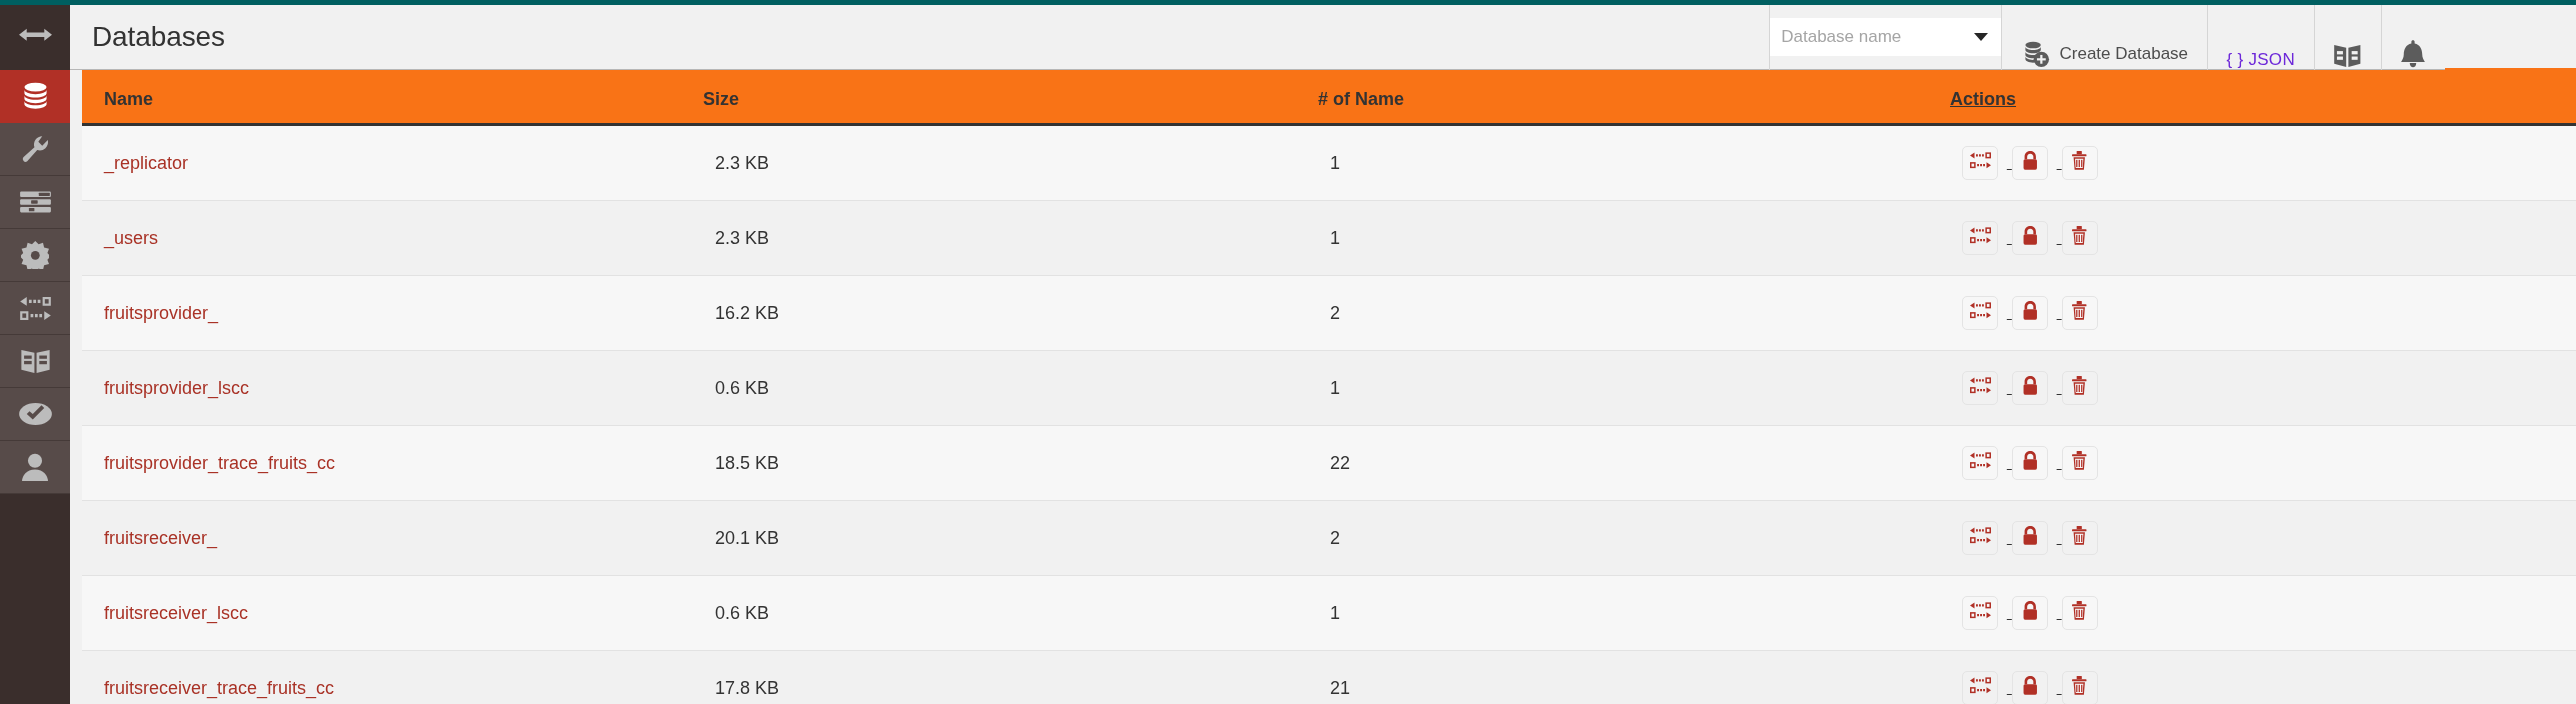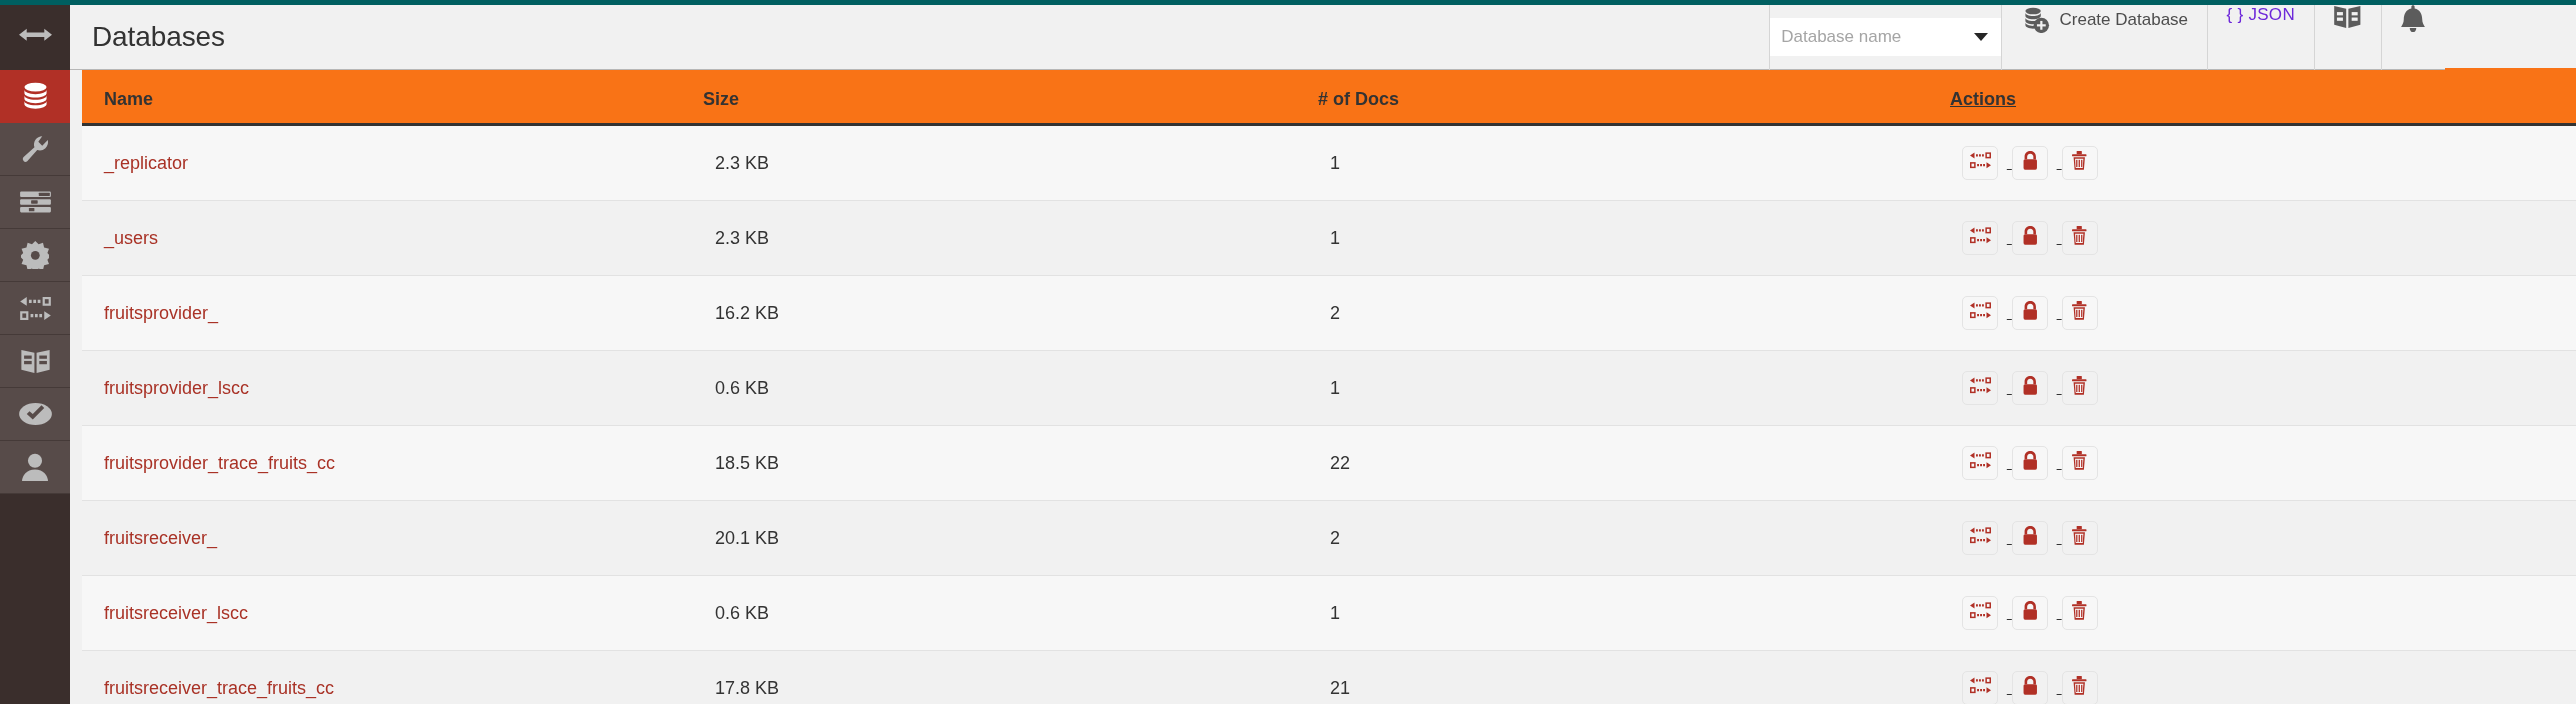"Create Database" .hdr-cell { align-items: flex-start -> flex-end }
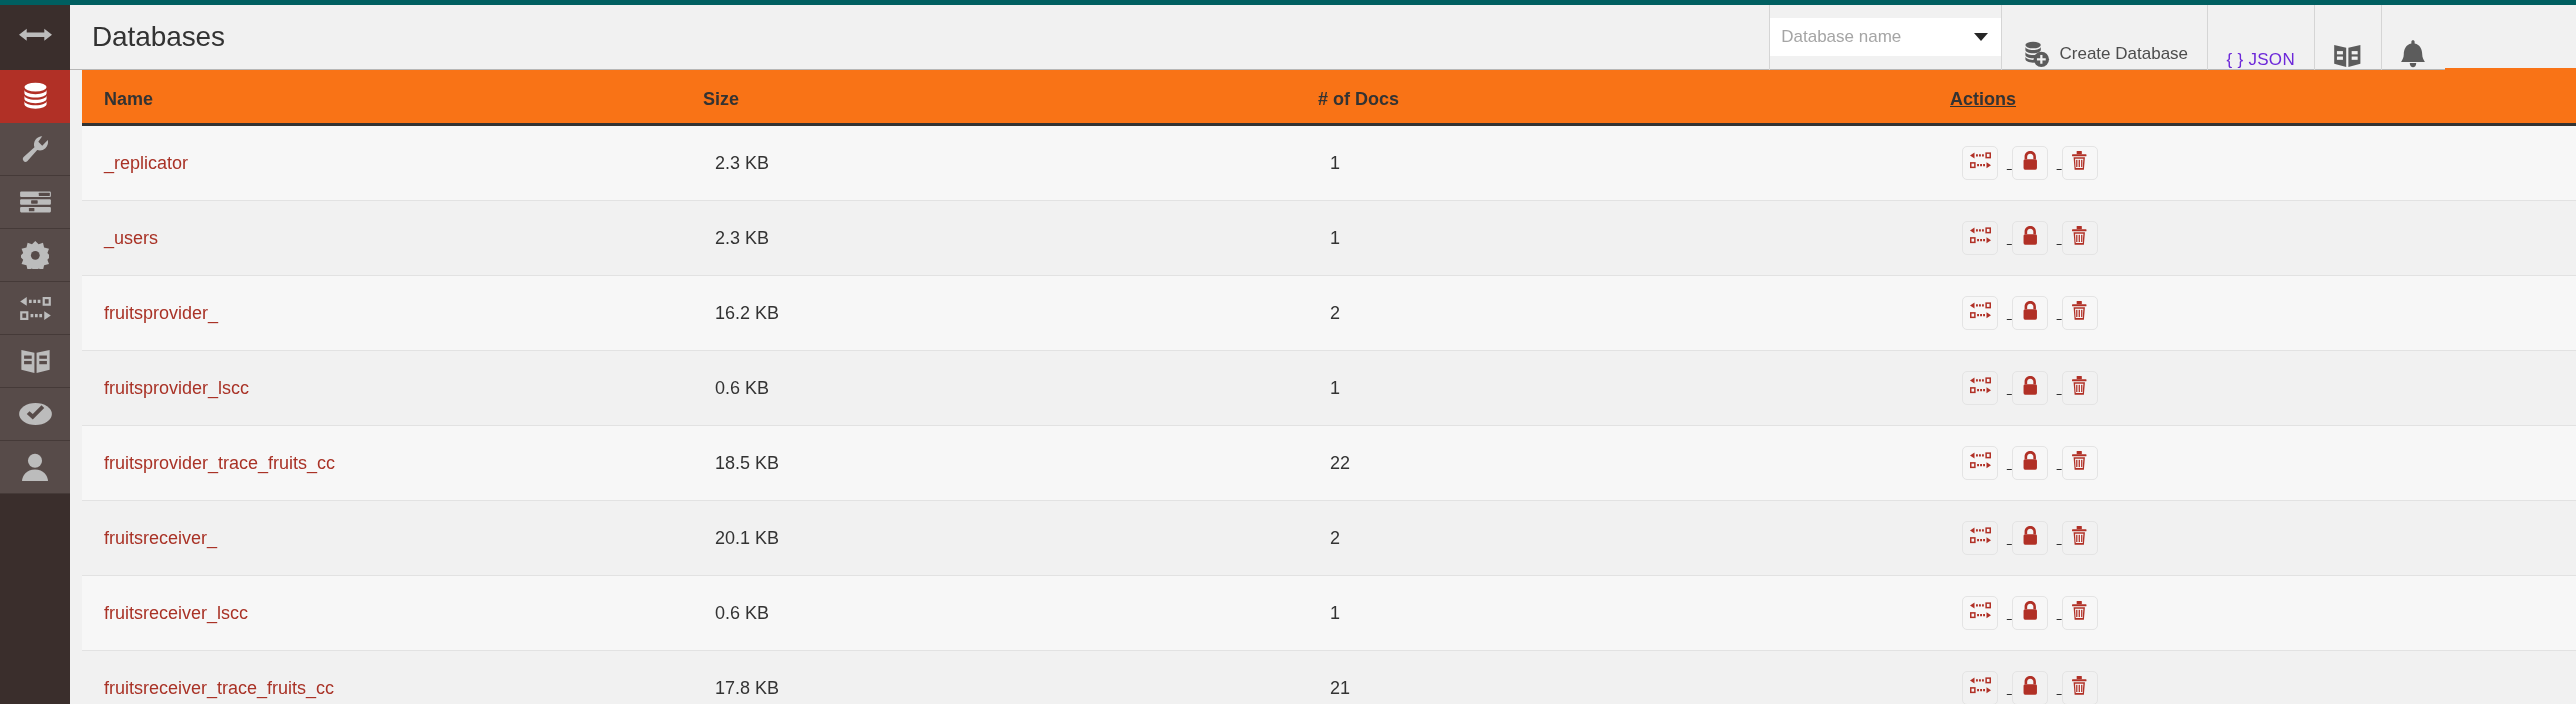"# of Docs" th.col-docs { text: Docs -> Name }
